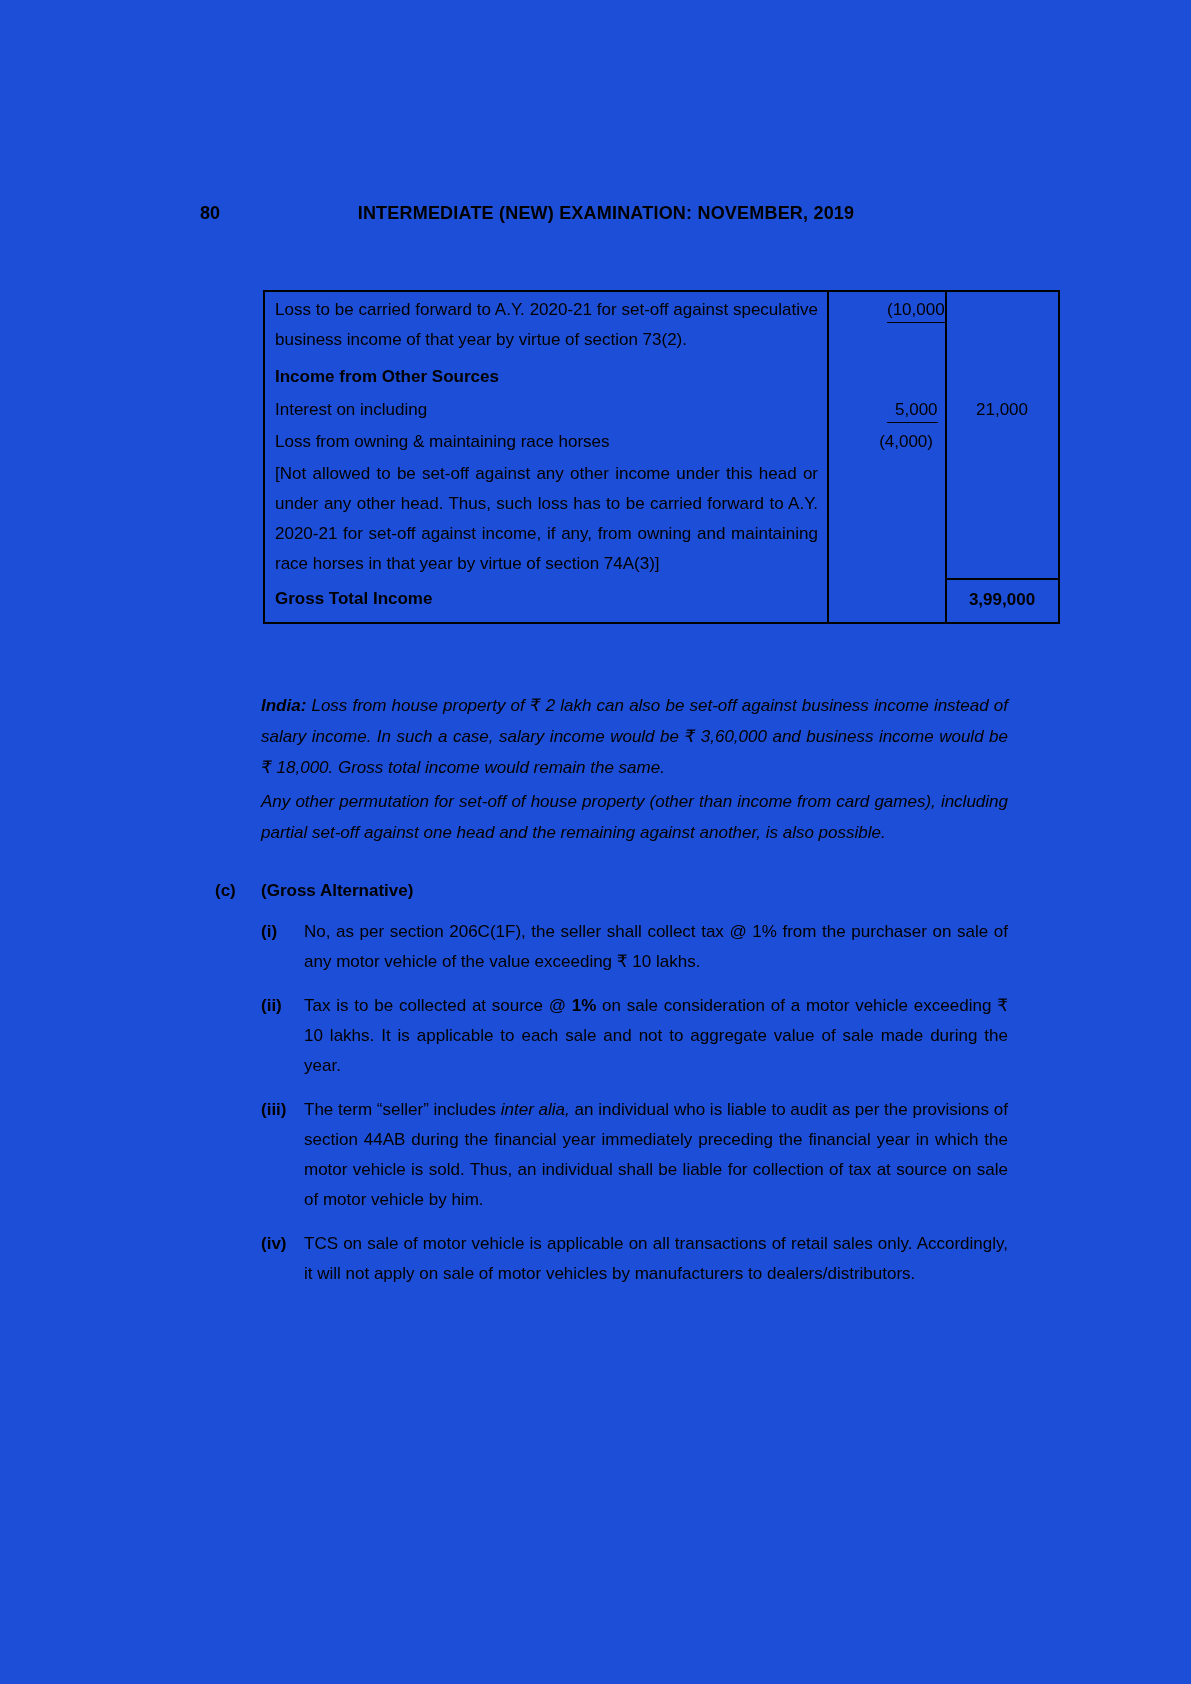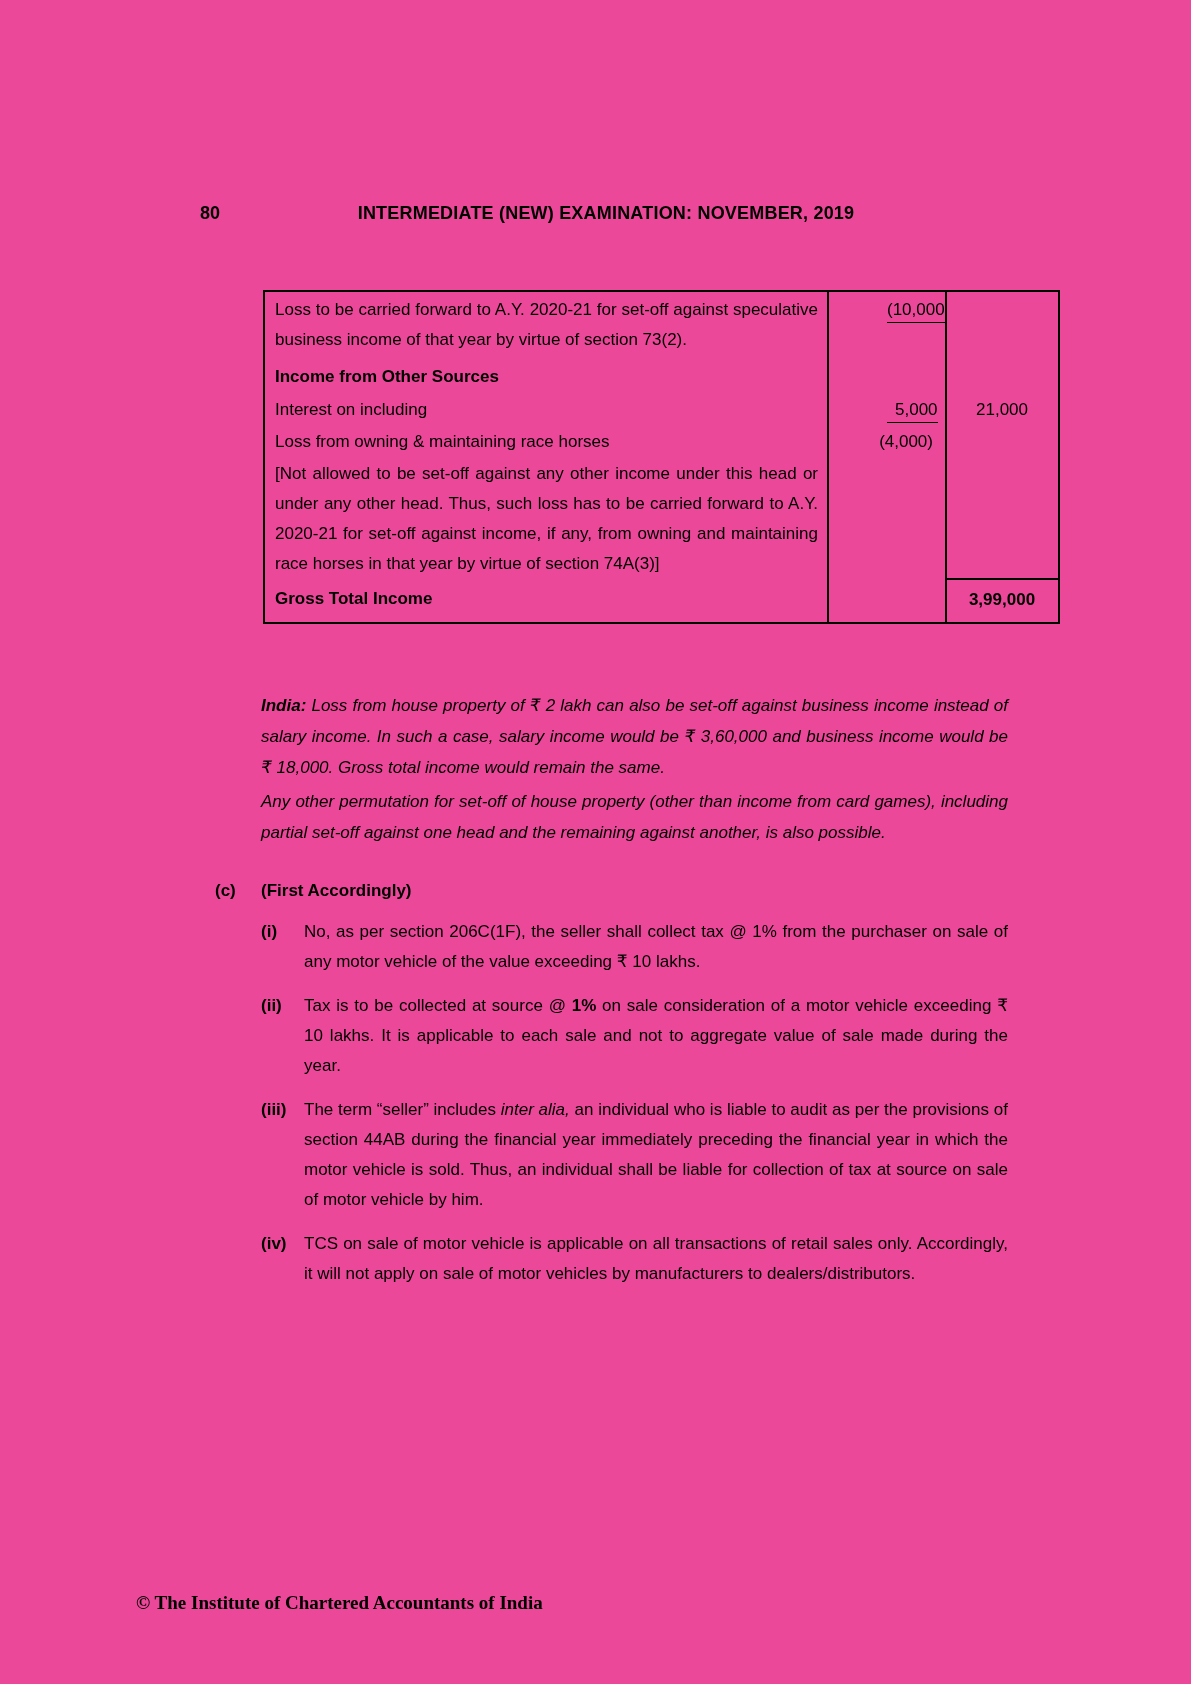"80" .page { background: #ec4899 -> #1d4ed8 }
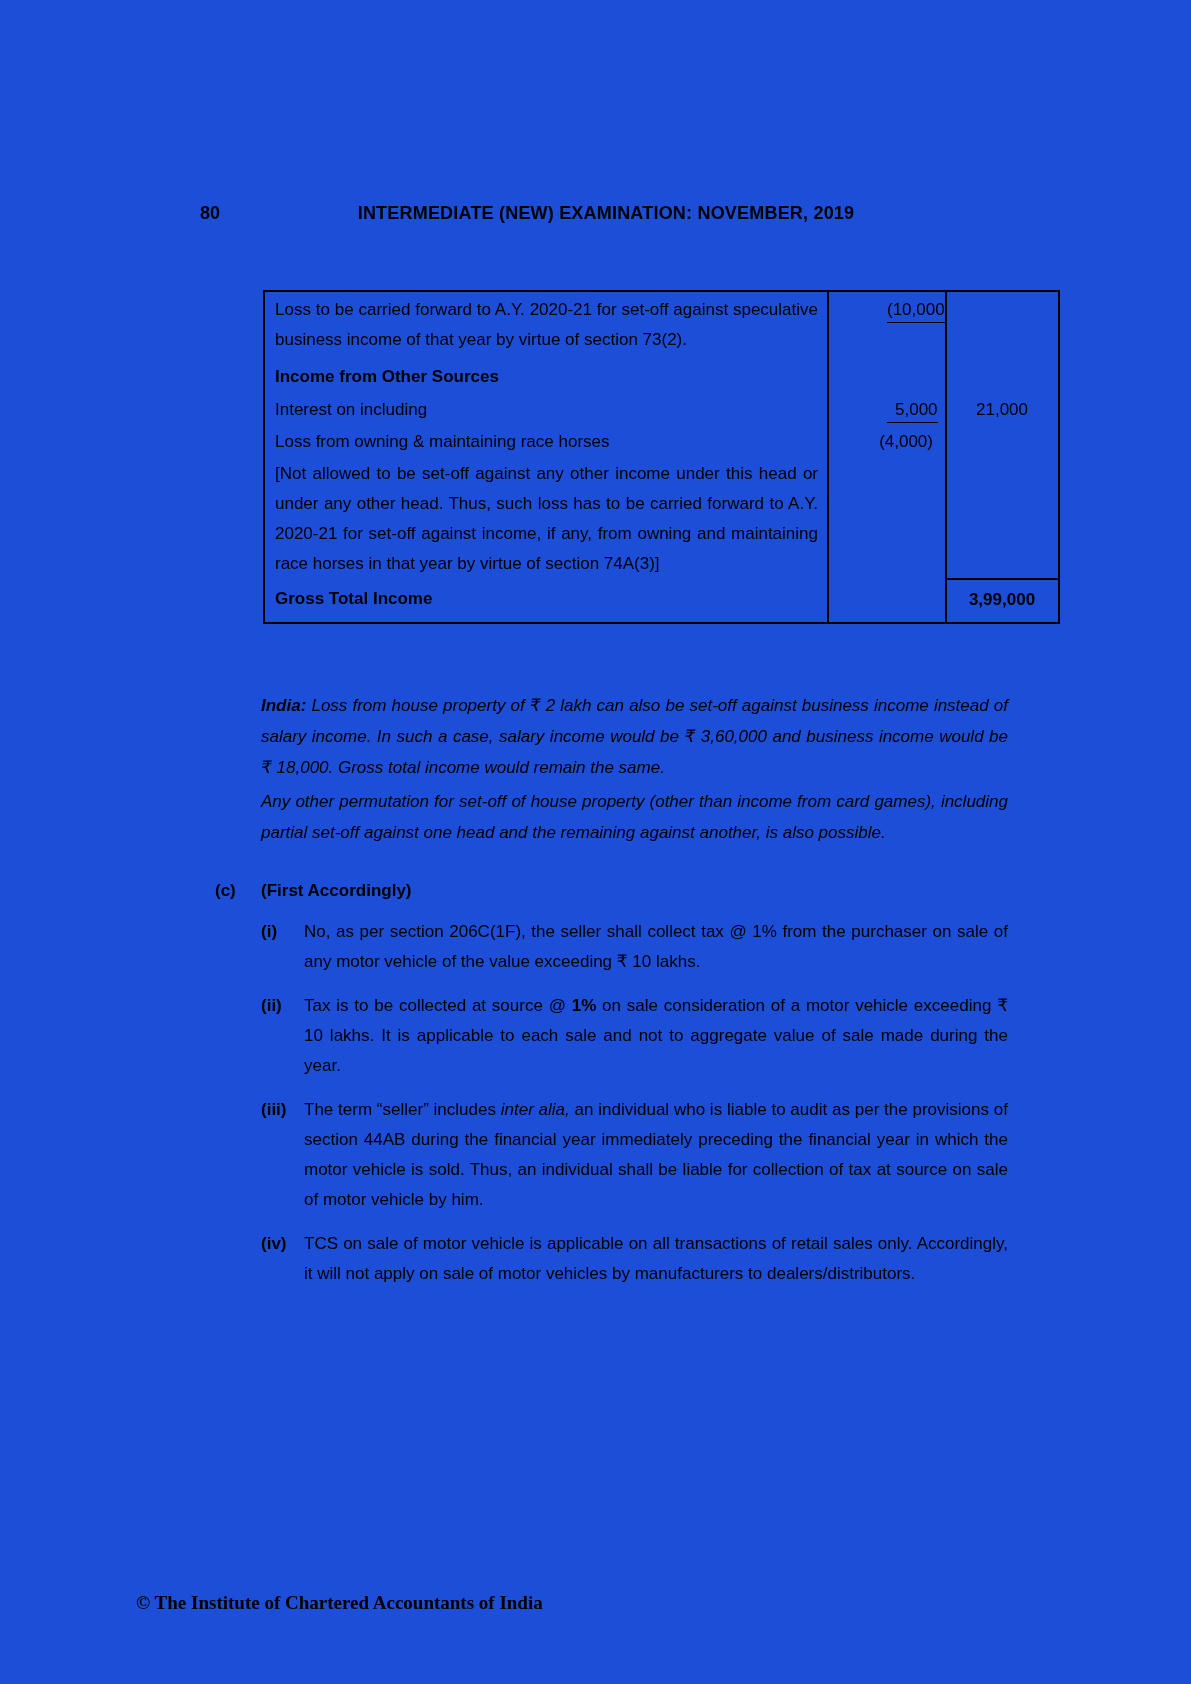"(First Accordingly)" span.c-title { text: First Accordingly -> Gross Alternative }
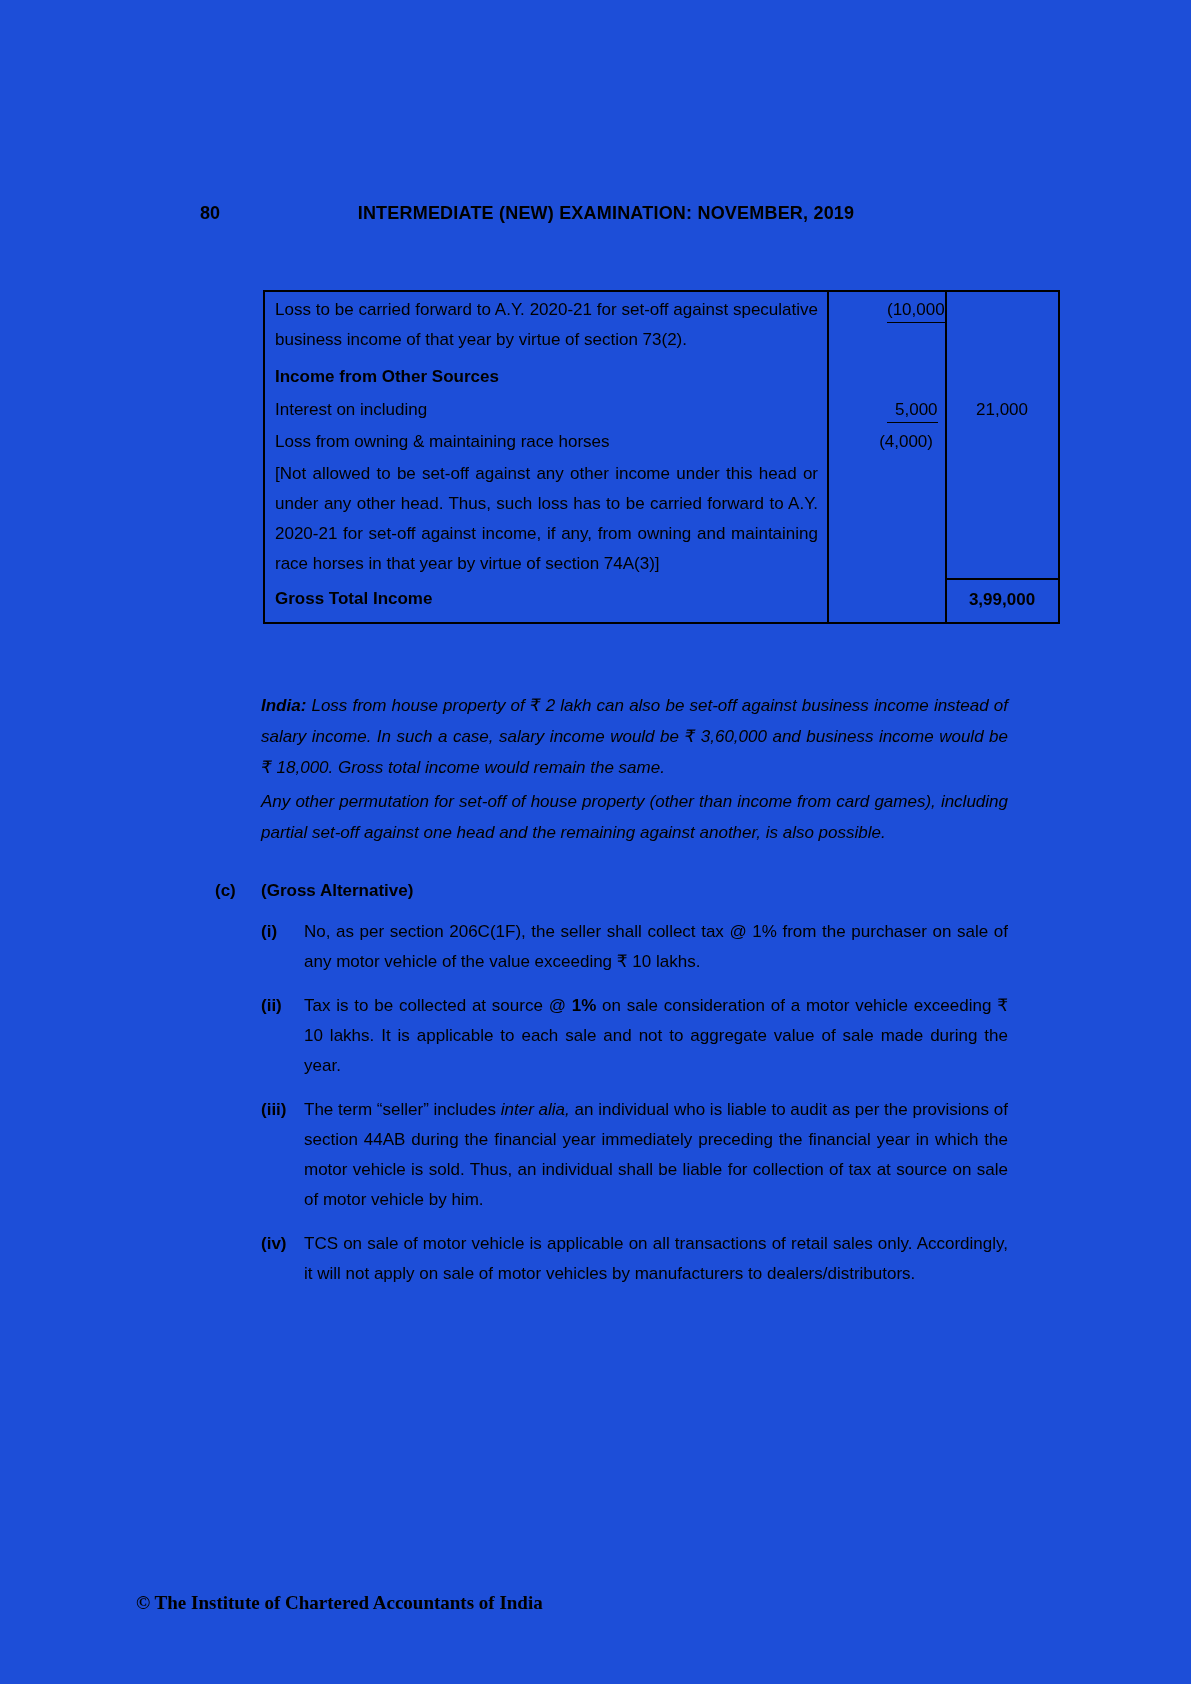"© The Institute of Chartered" div.footer { html: <div>© The Institute of Chartered Accountants of India</div> -> none }
